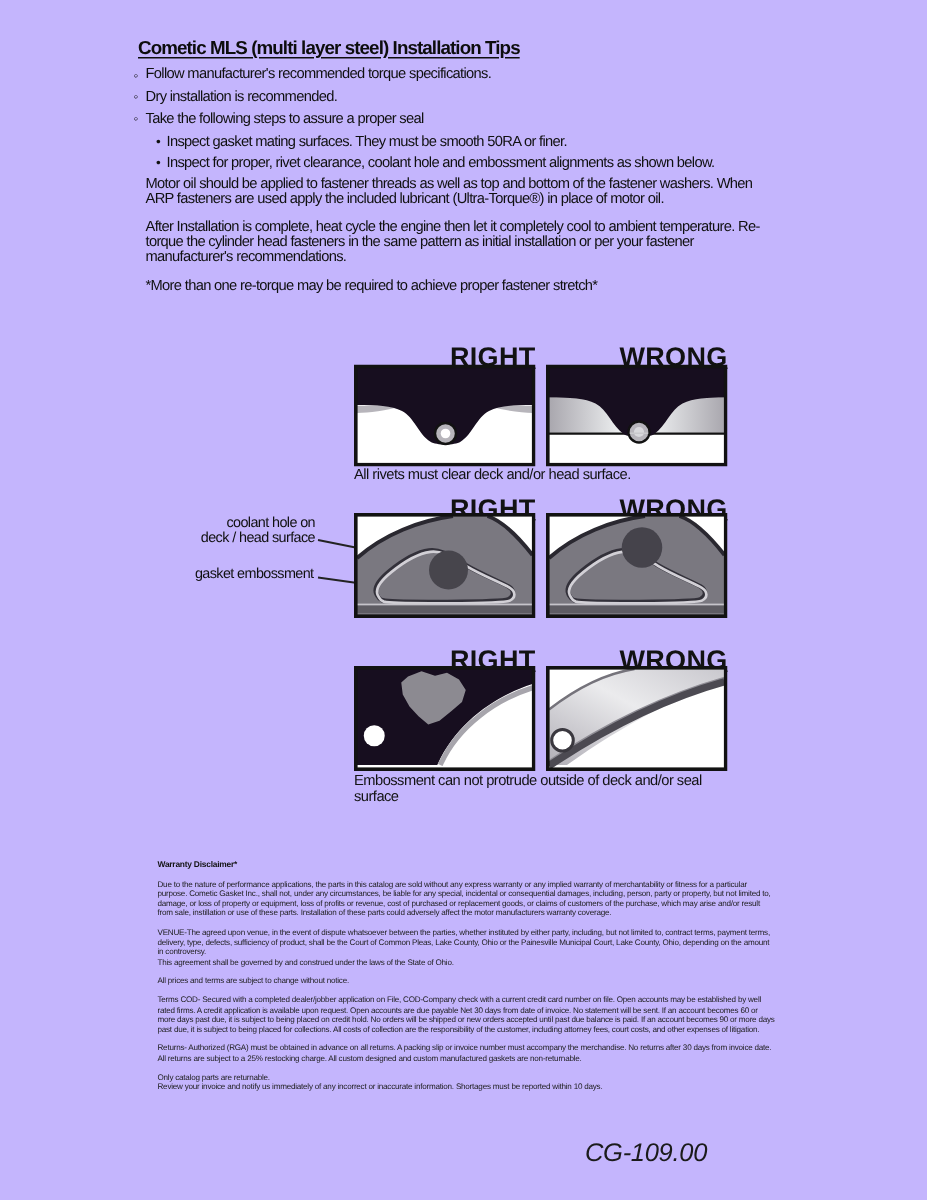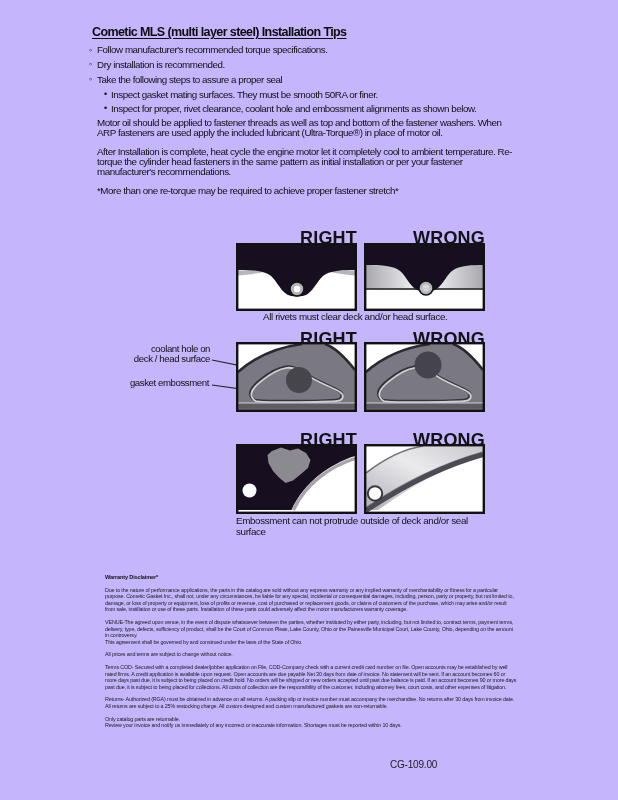"After Installation is complete, heat" p { text: motor -> then }
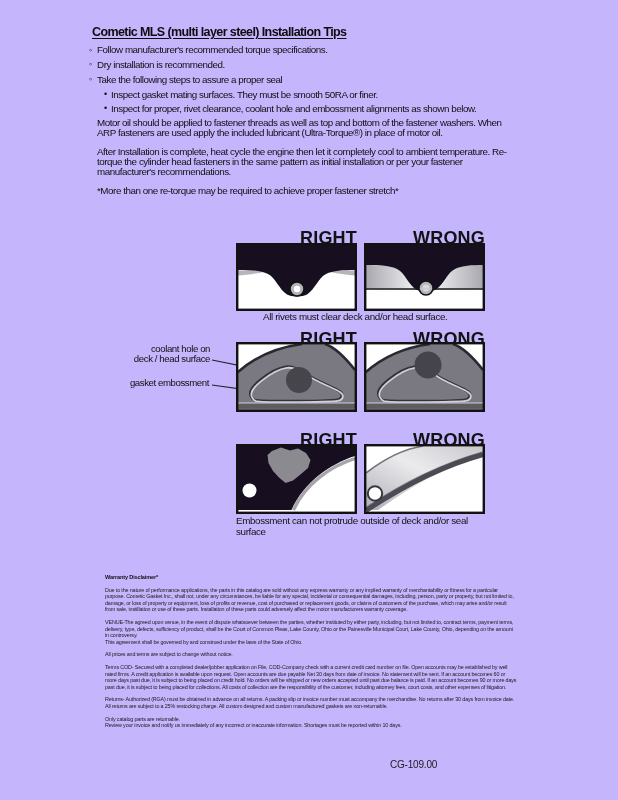"All rivets must clear deck" .cap1 { margin-left: 27px -> none }
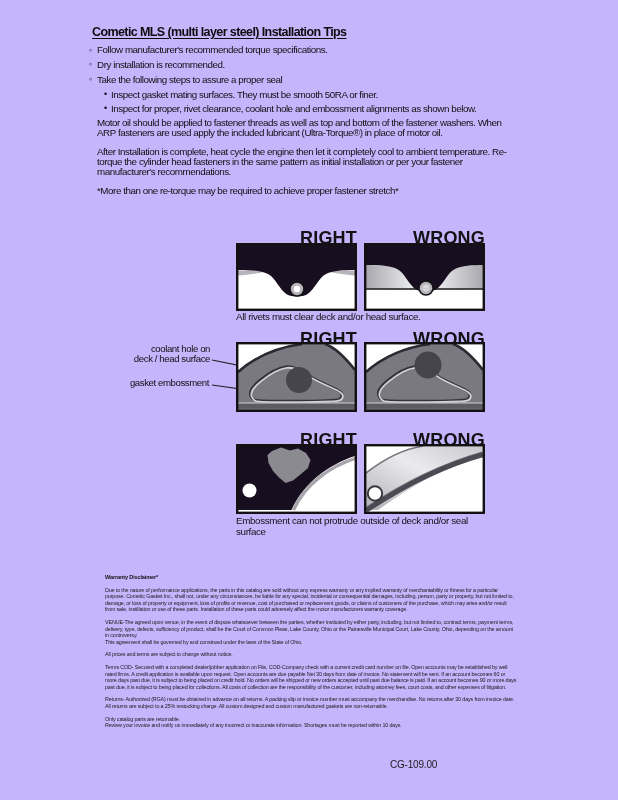"CG-109.00" .pagecode { font-size: 10px -> 17px; font-style: none -> italic }
